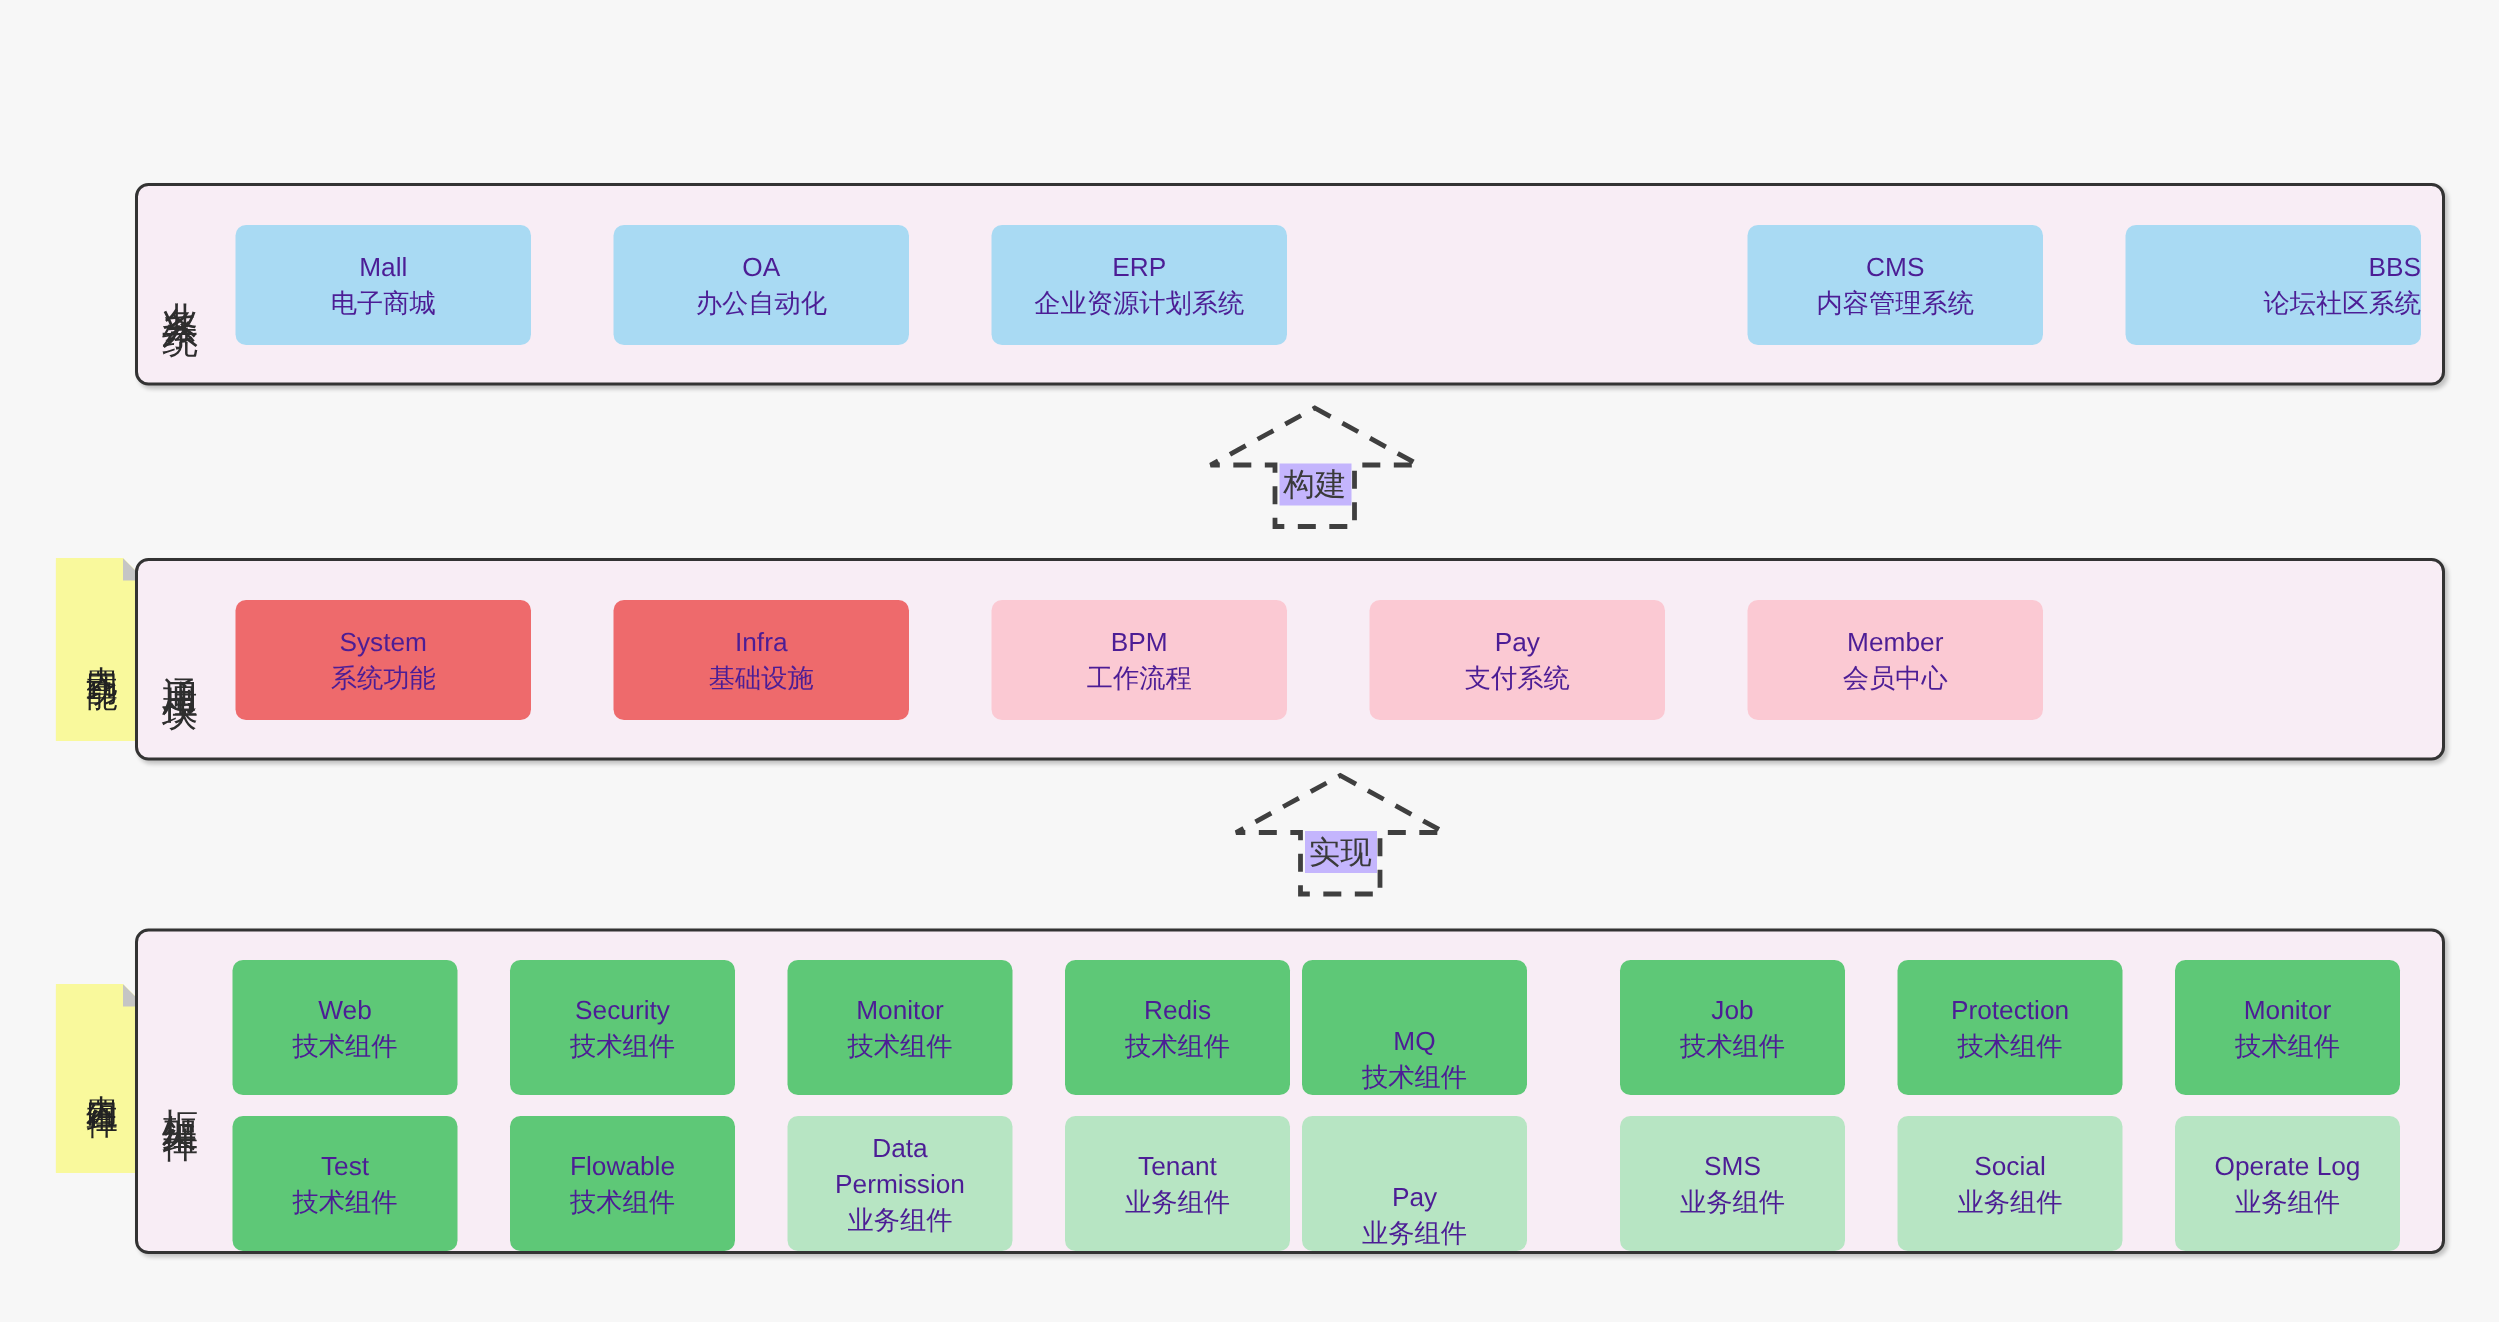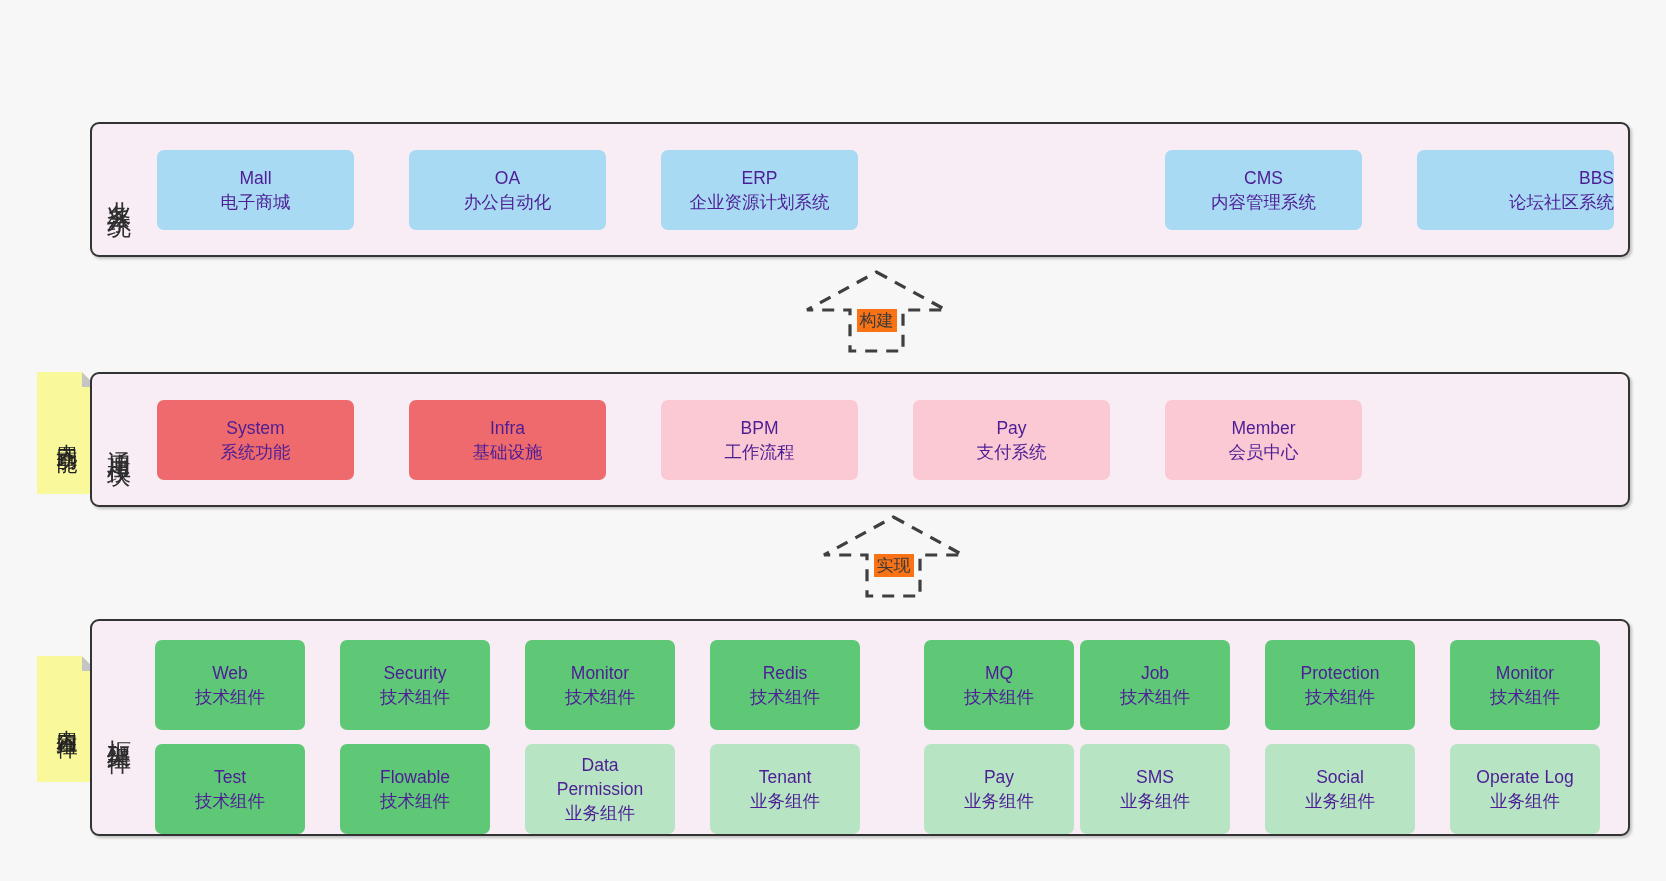"构建" .arrow-label { background: #f97316 -> #c4b5fd; font-size: 17px -> 21px }
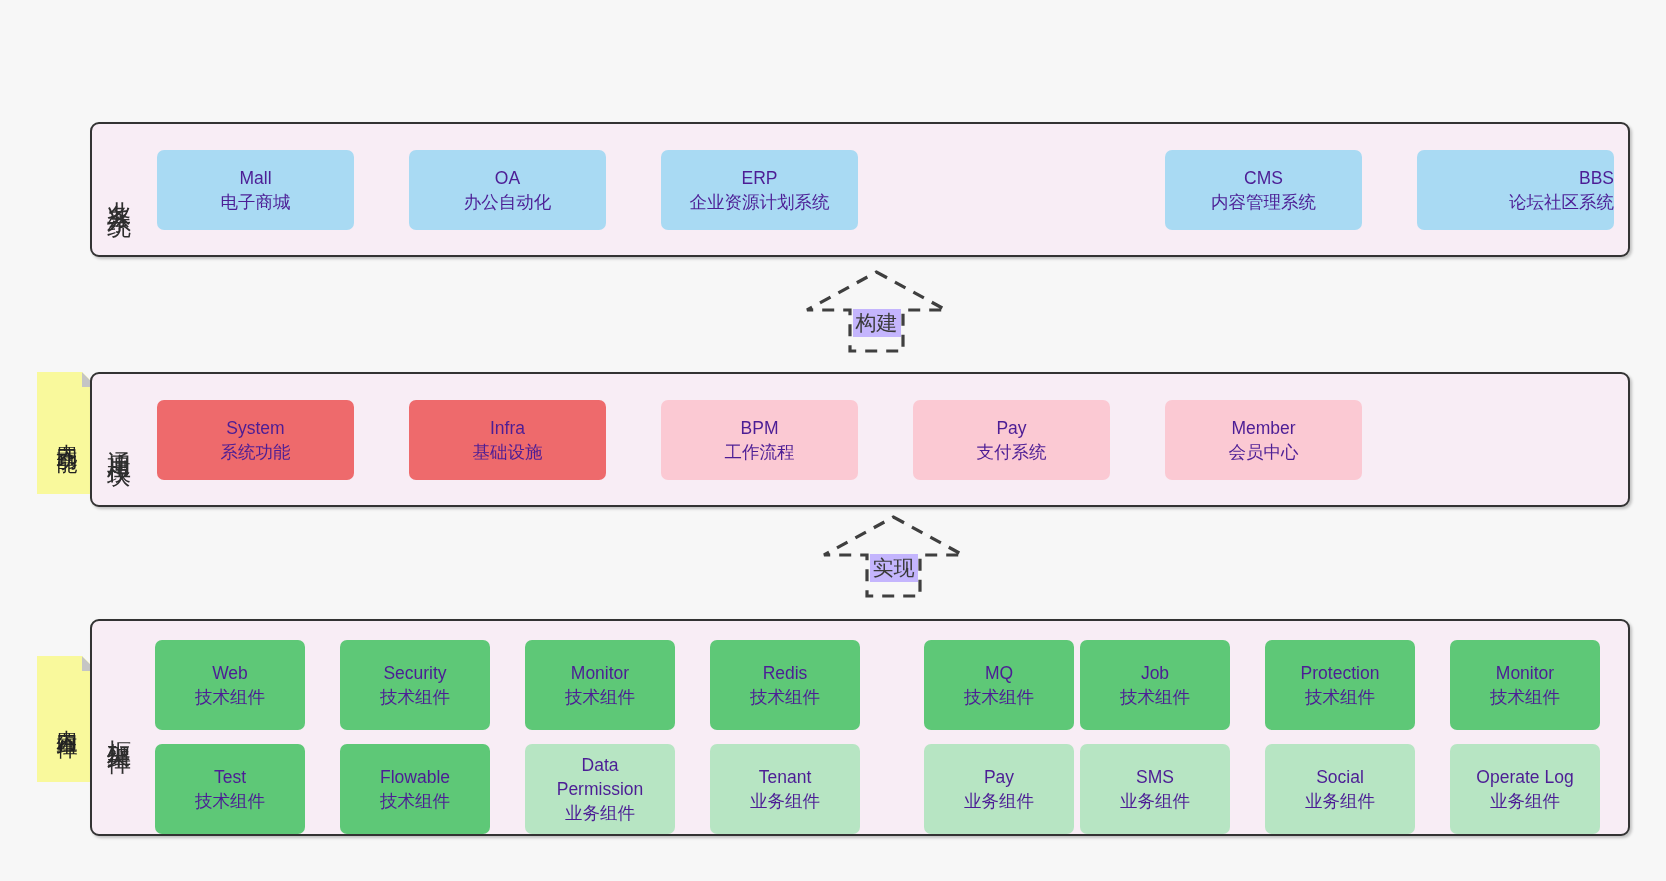"MQ" .s5 { justify-content: none -> flex-end; left: 832px -> 776px }
